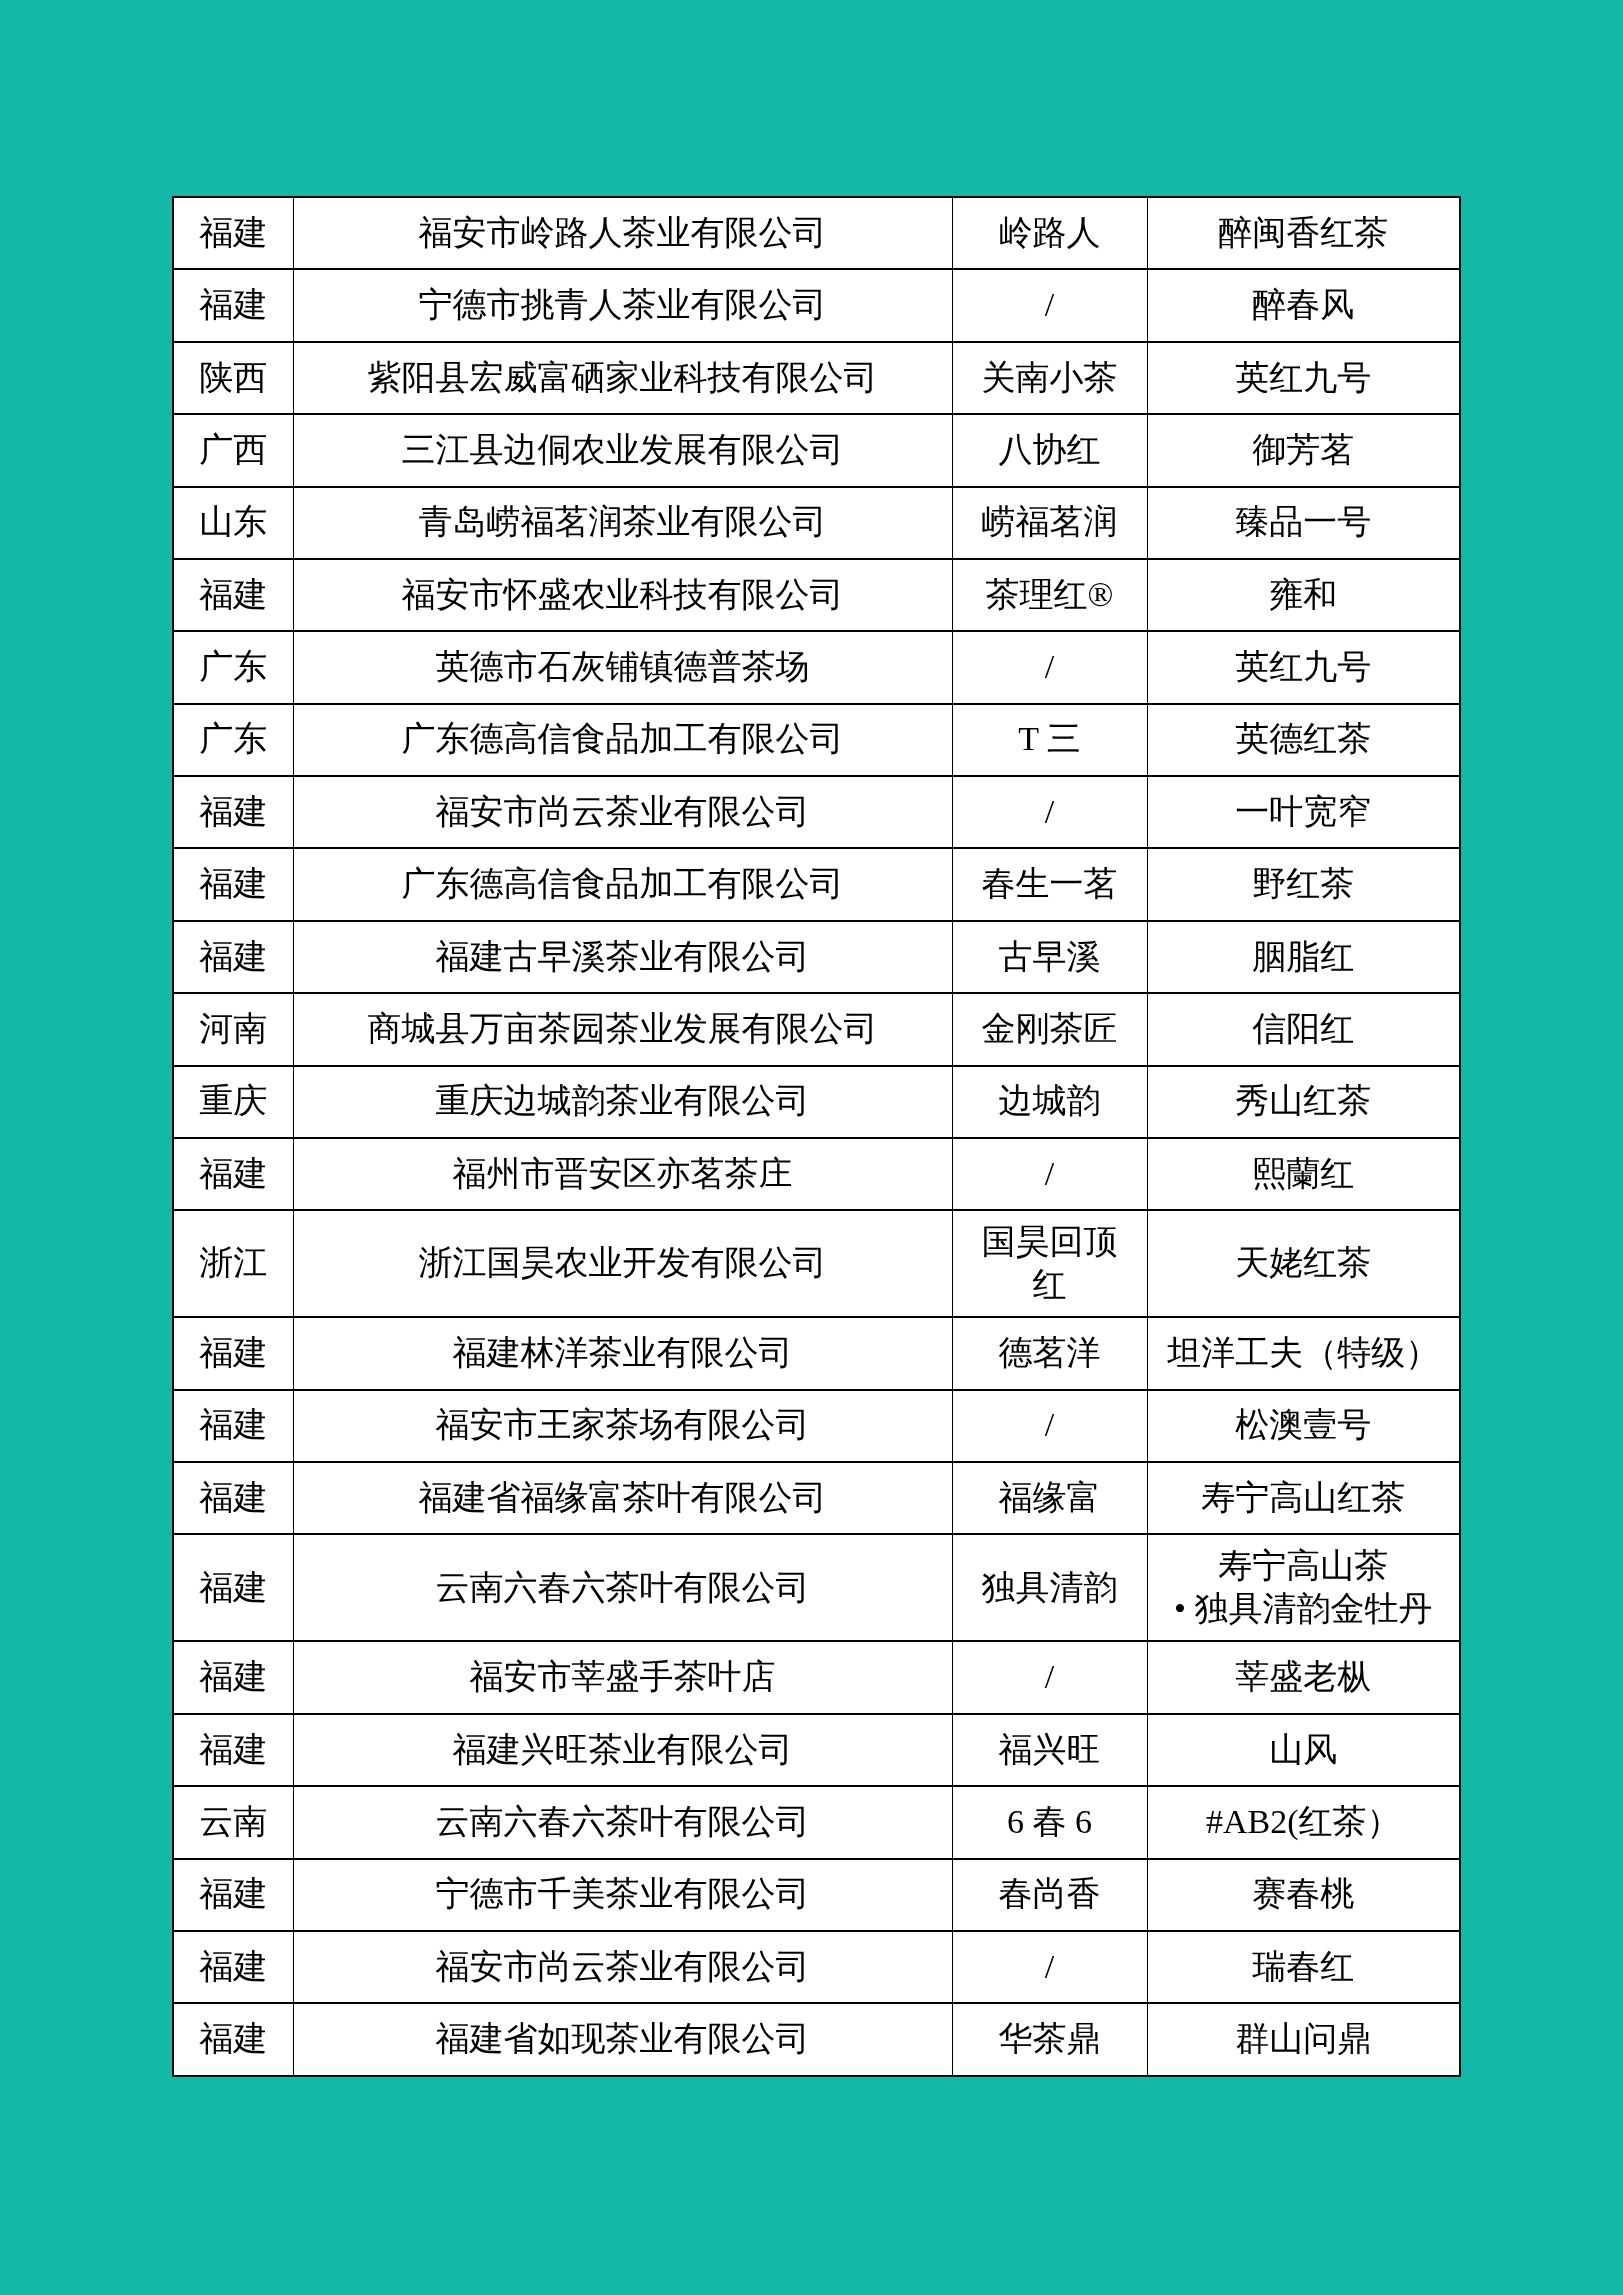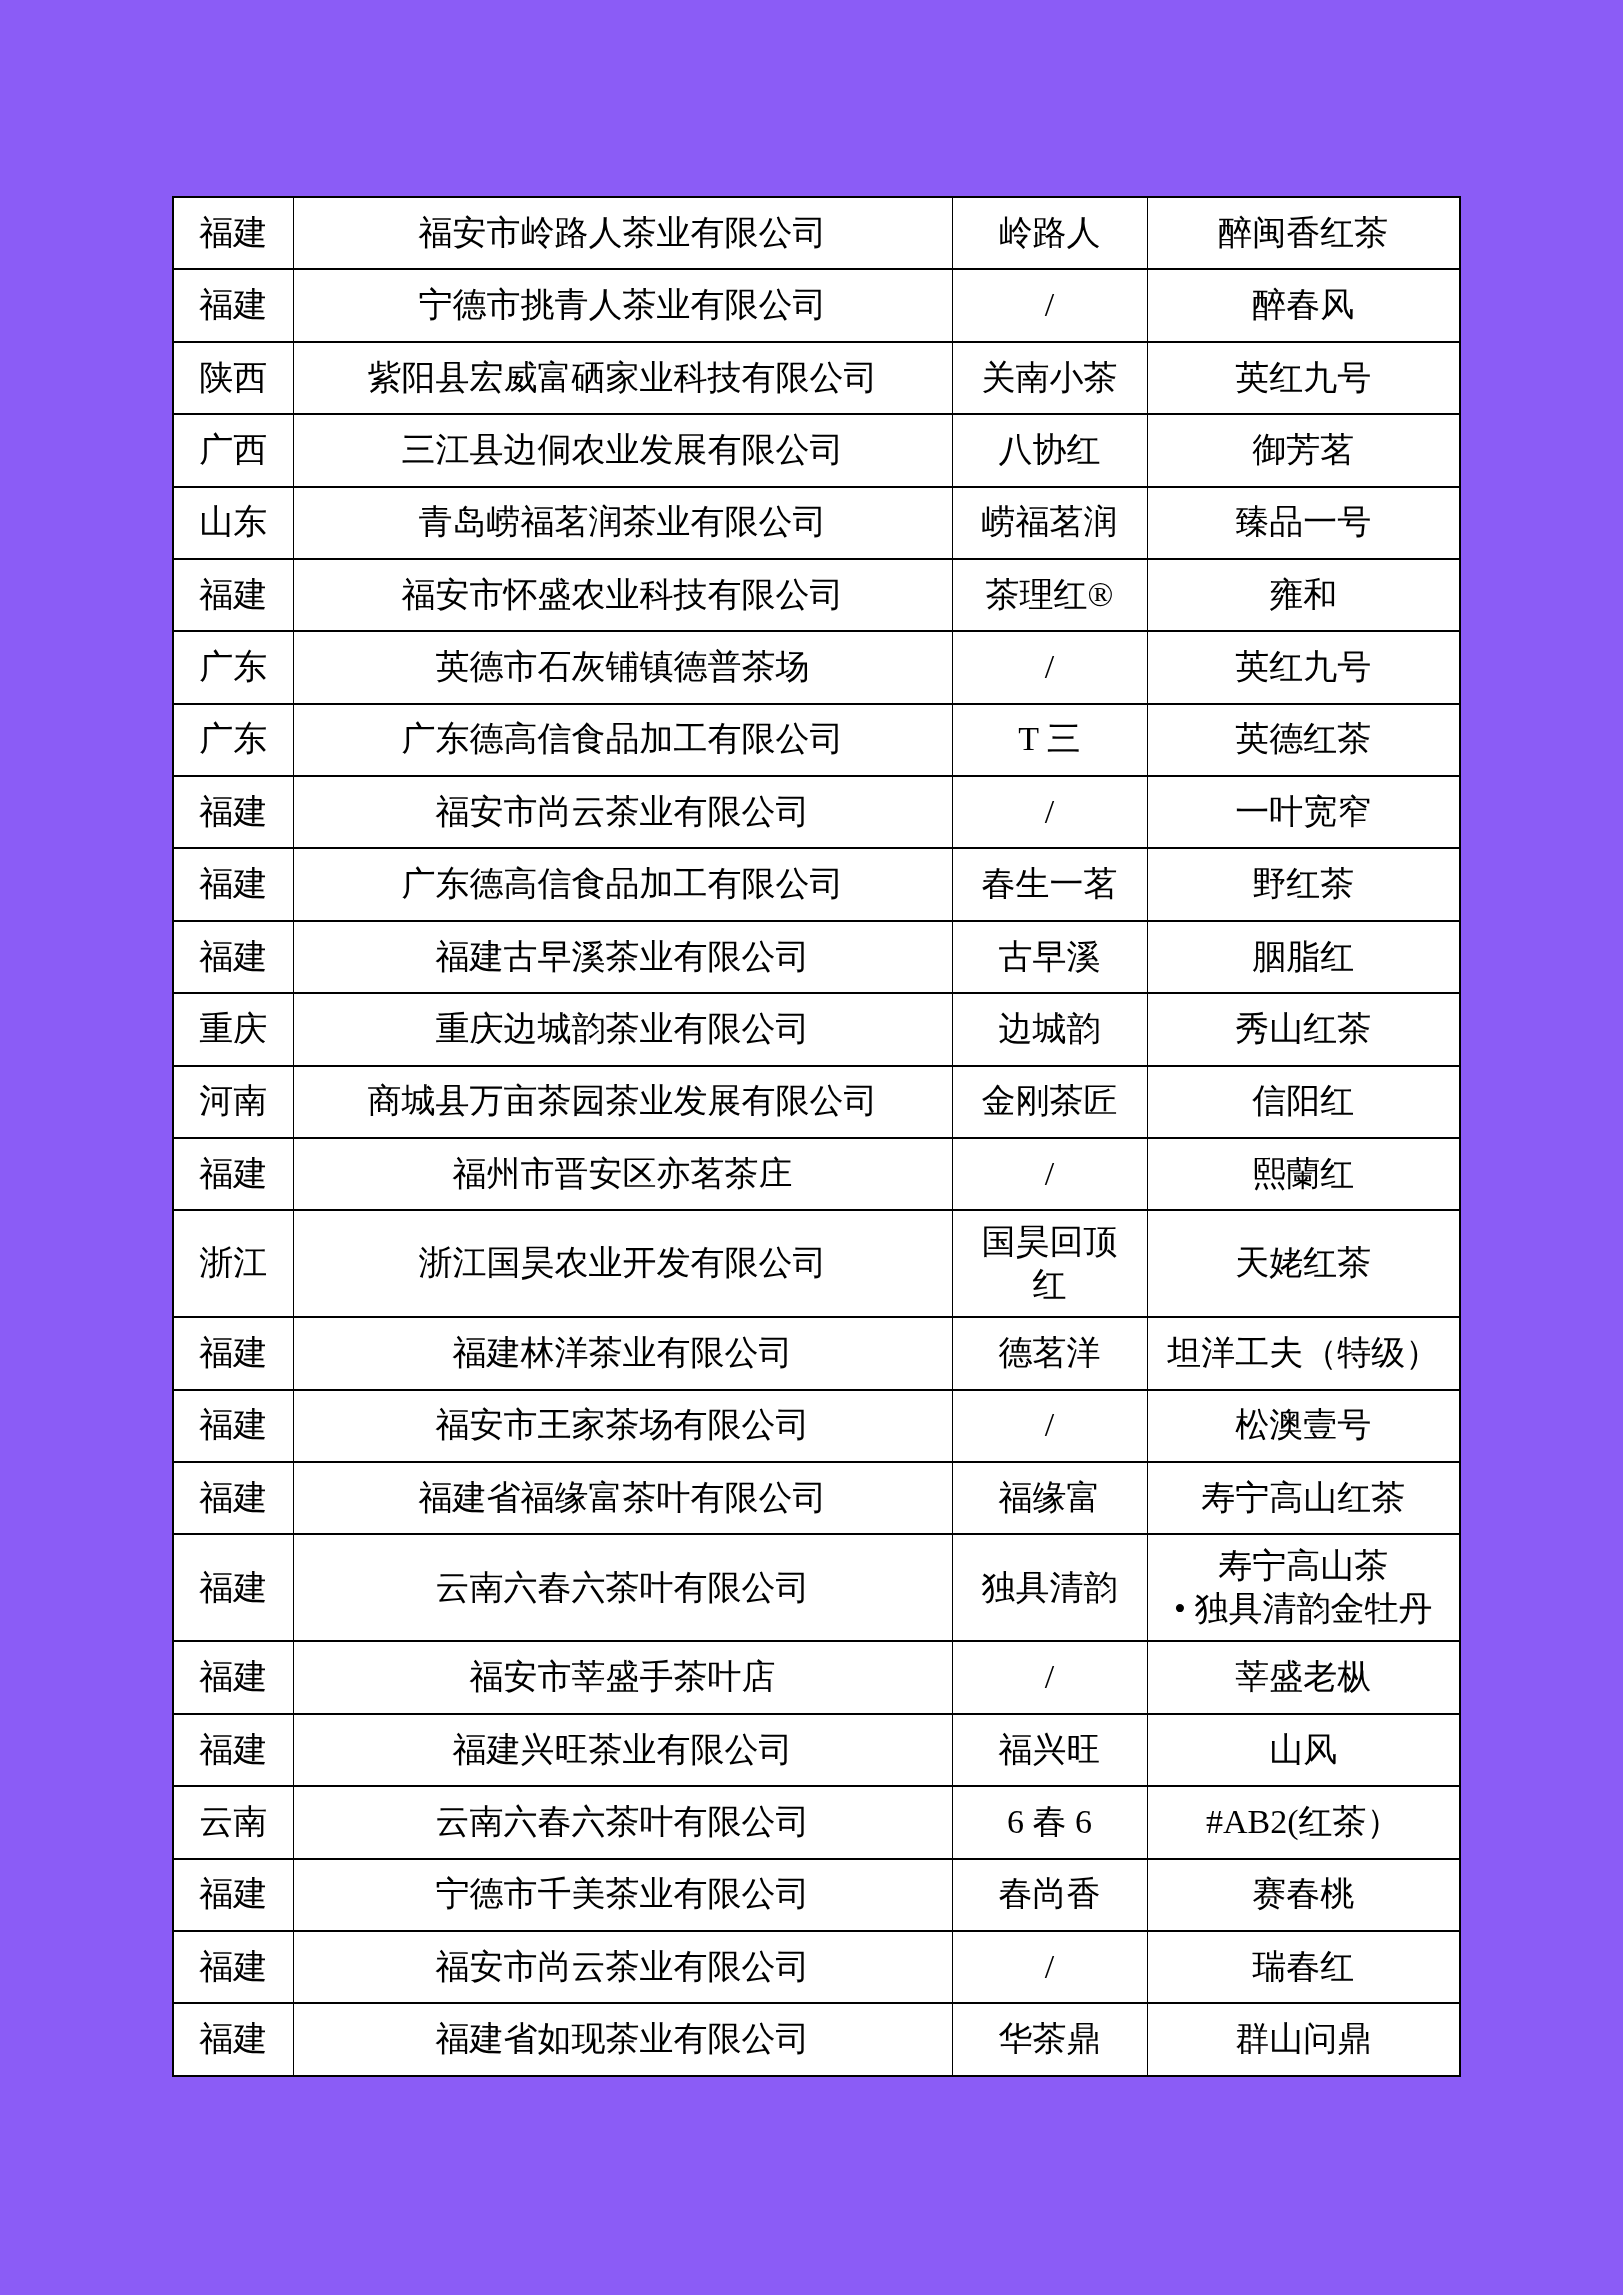"福建" .page { background: #8b5cf6 -> #14b8a6 }
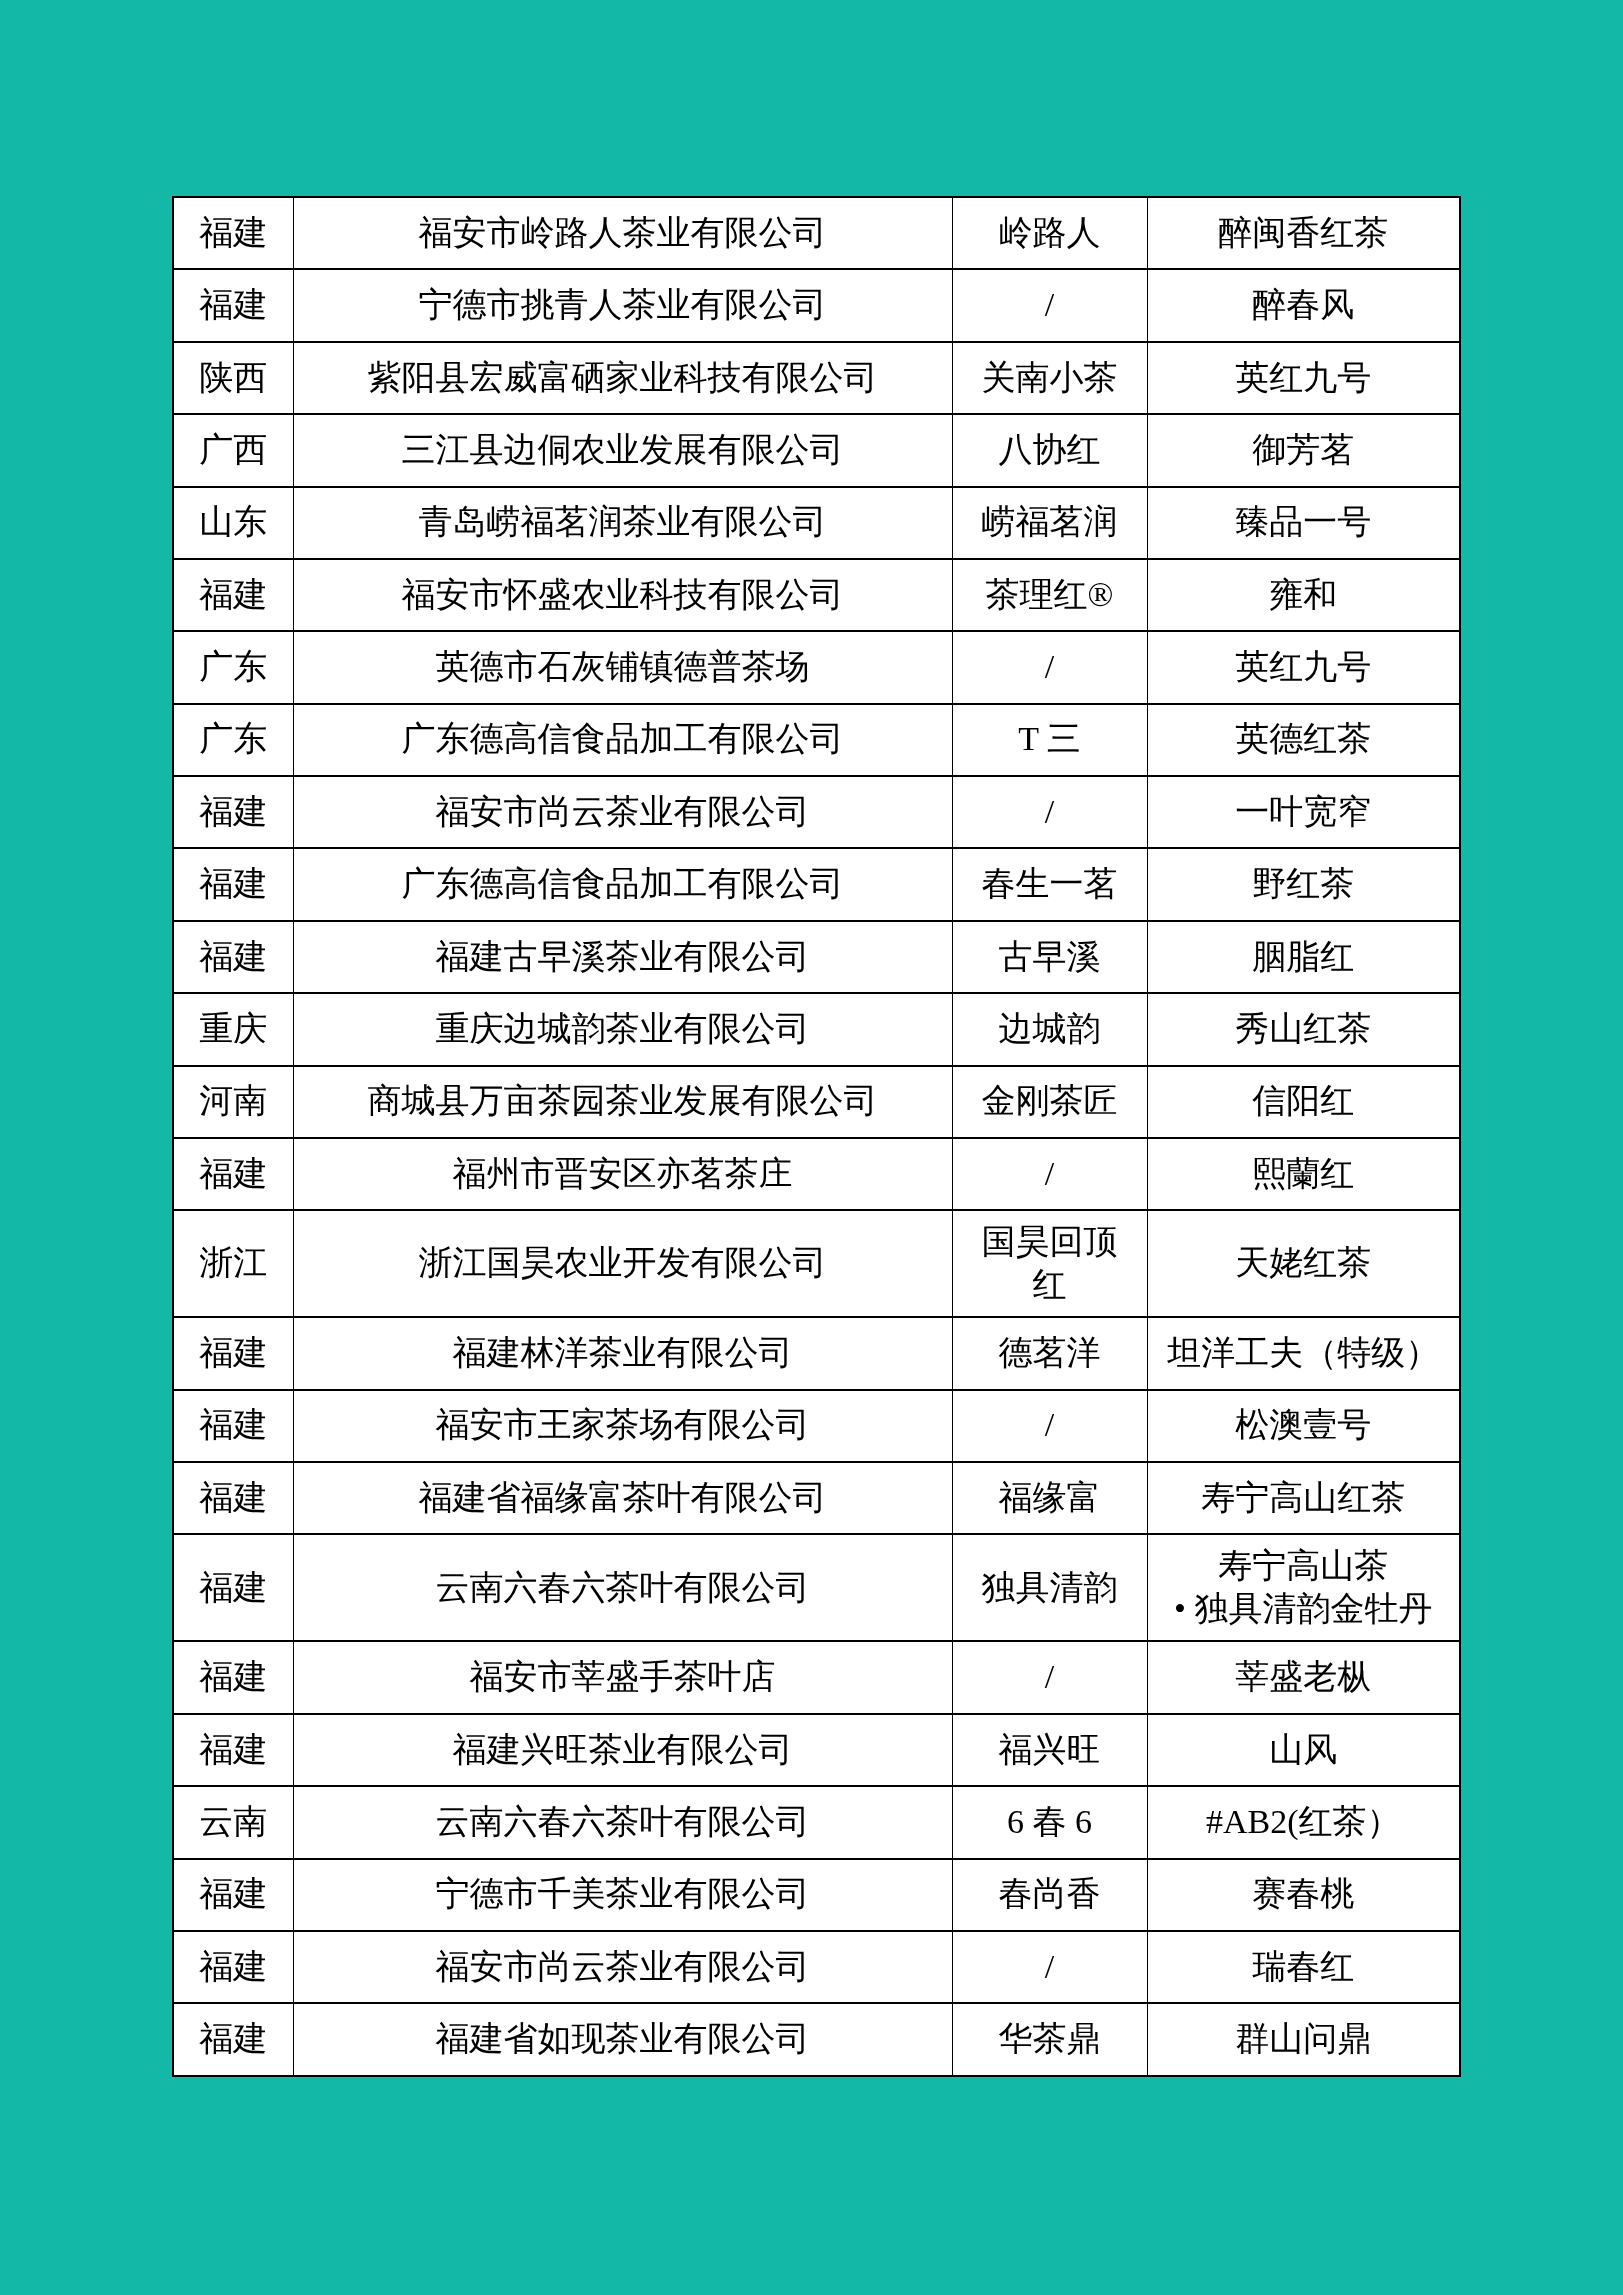"重庆" tr { order: before "河南" -> after "河南" }
